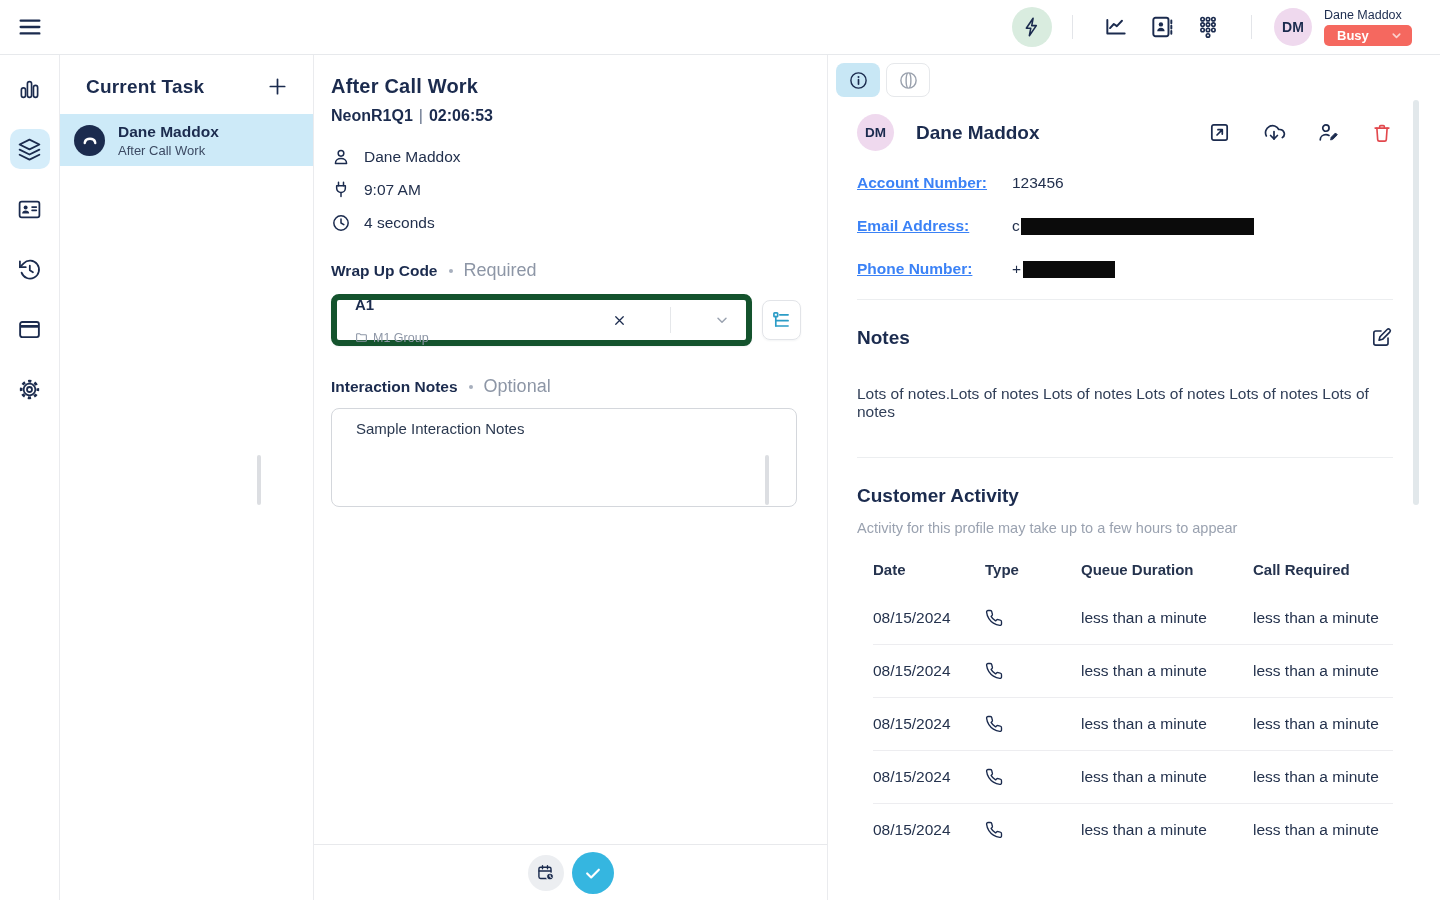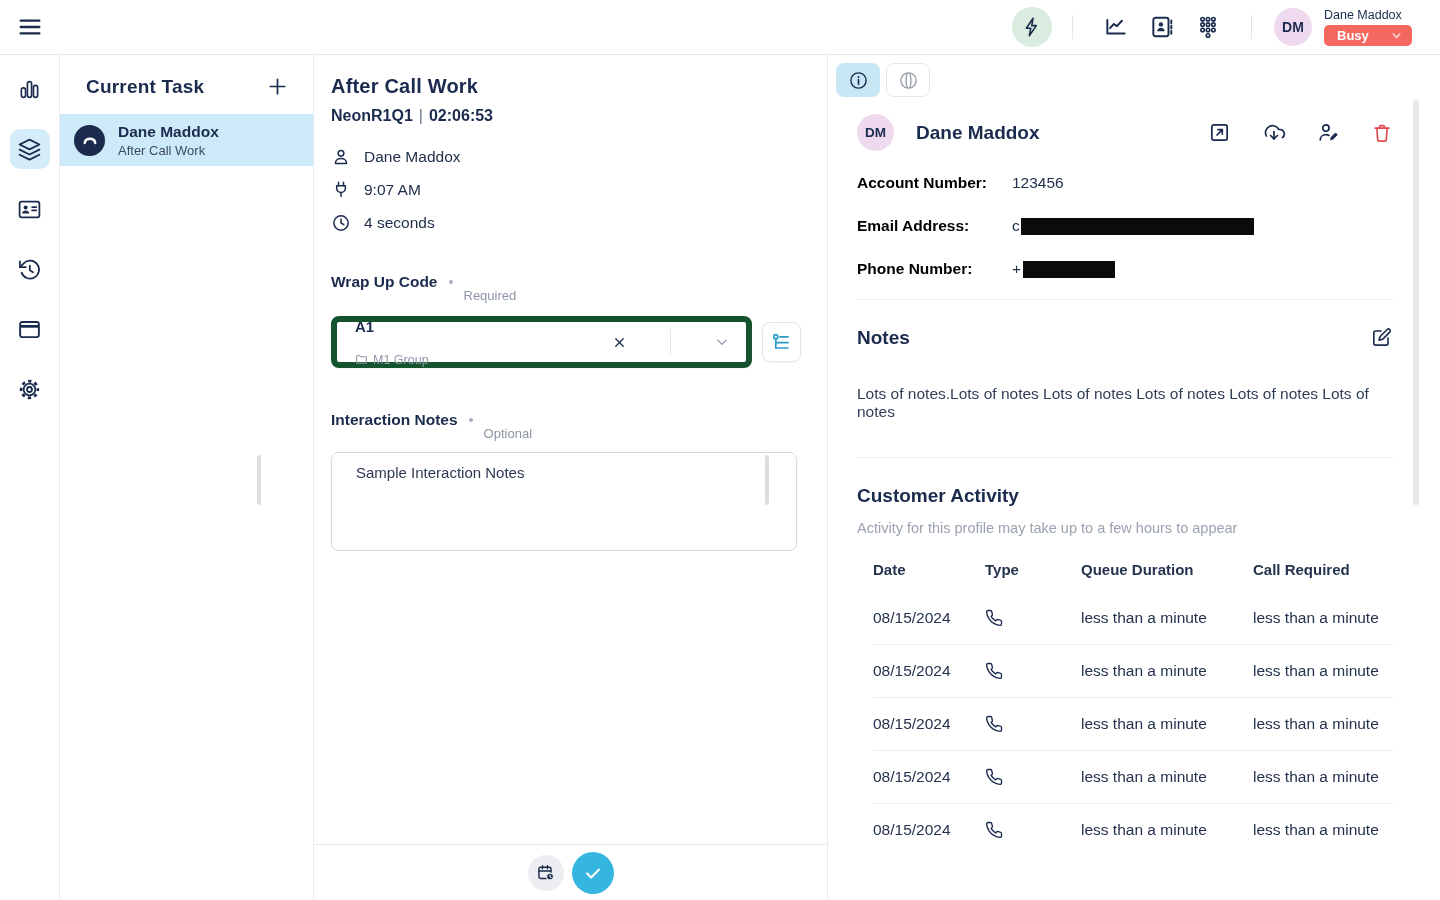"Account Number:" .f-label { color: #000000 -> #3b82f6; text-decoration: none -> underline }
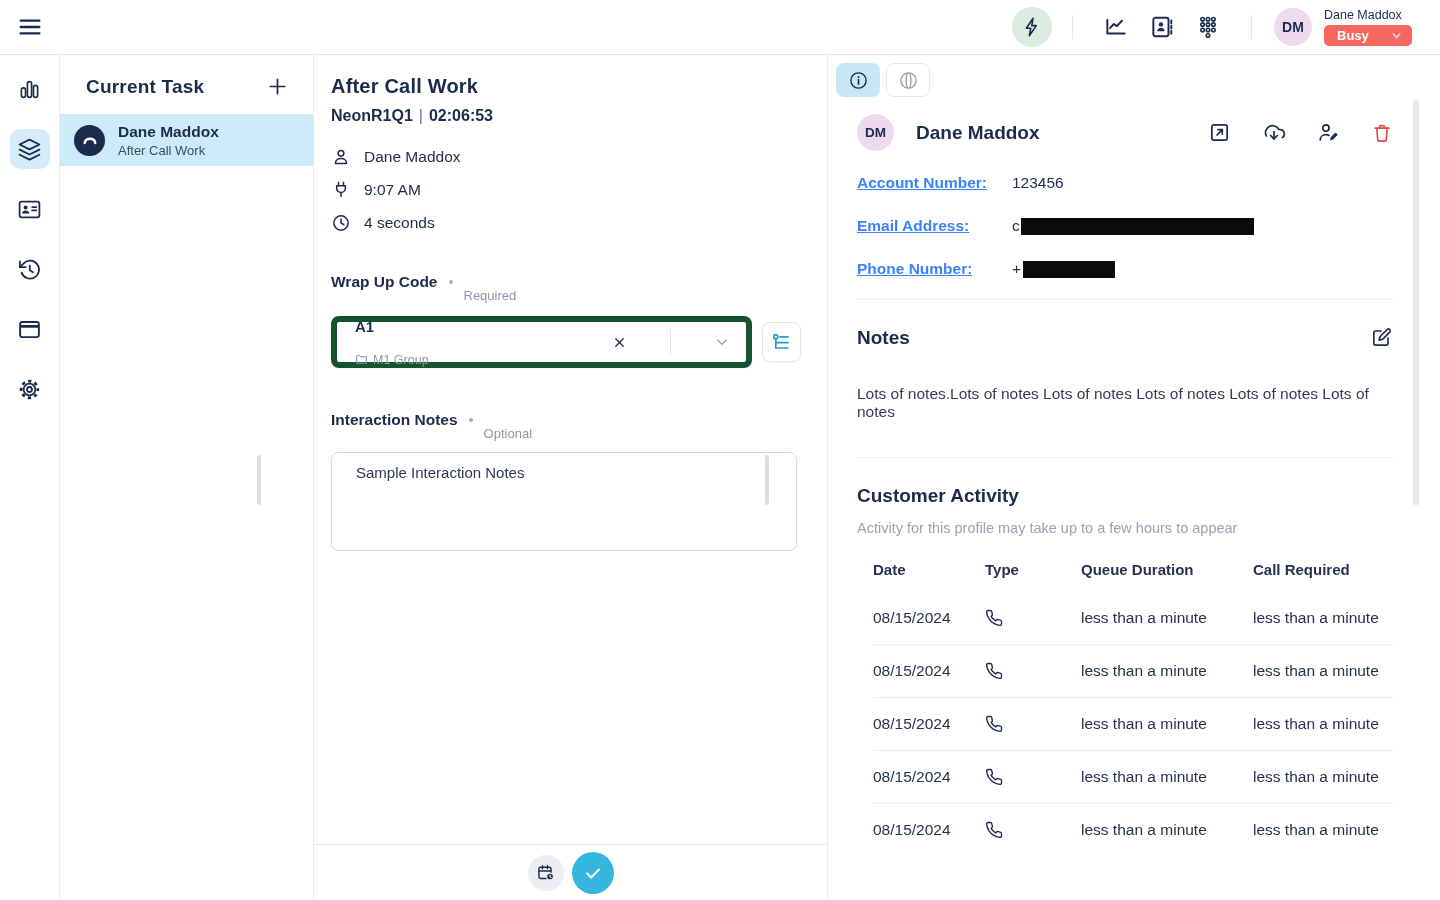"Required" .field-req { font-size: 13px -> 18px; margin-top: 28px -> none }
